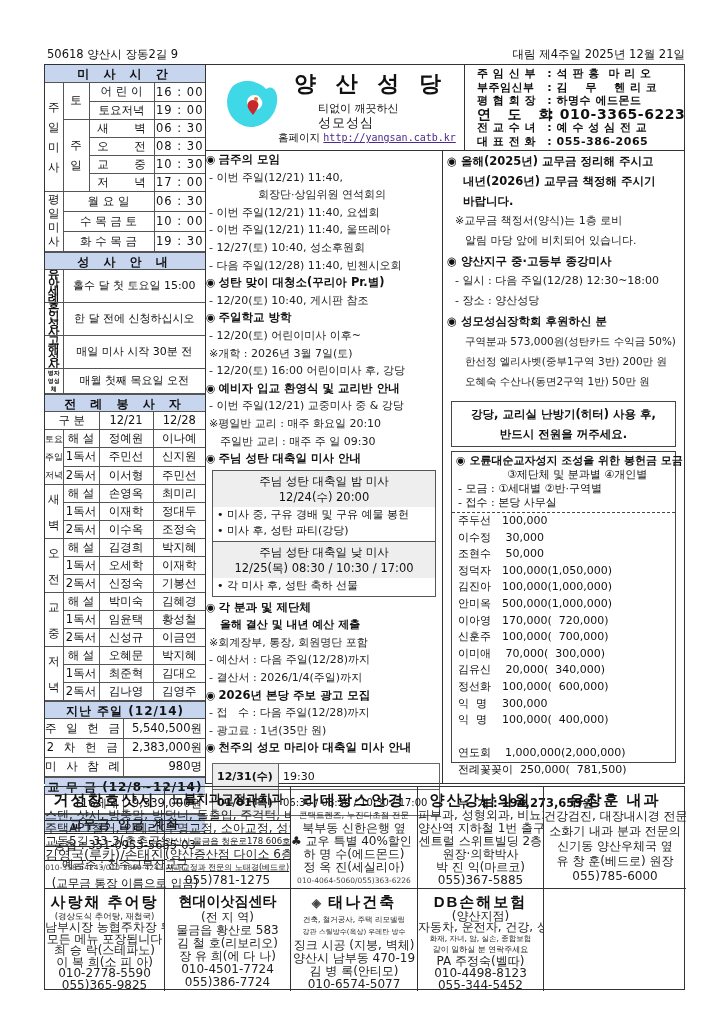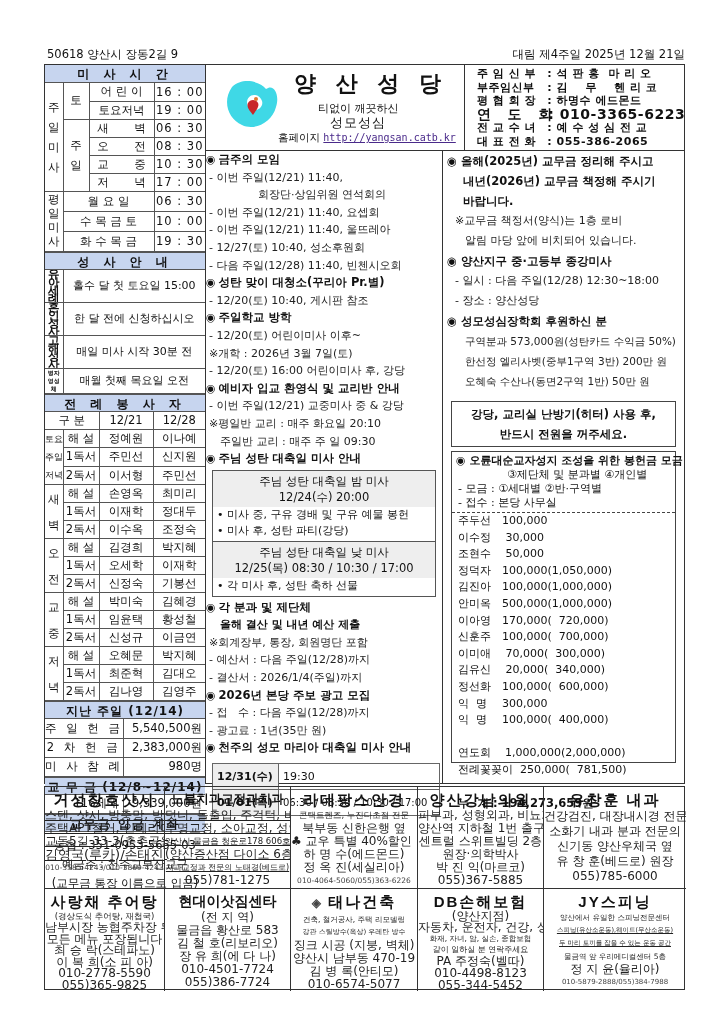"성모성심" div { left: 124px -> 112px }
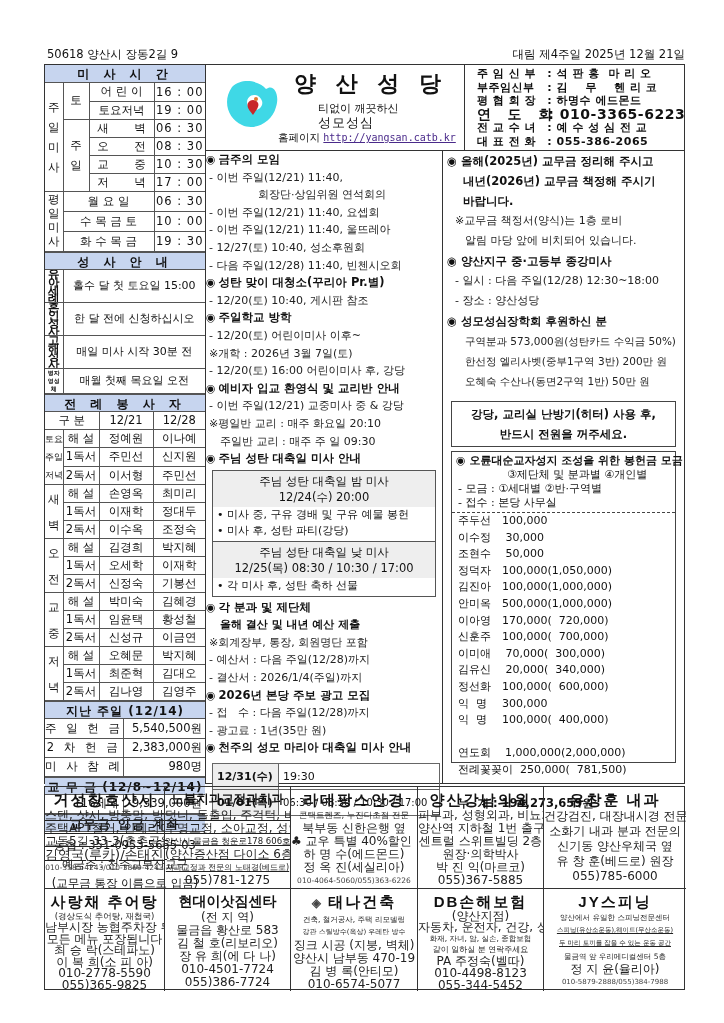"JY스피닝" div.ad { html: <div> <div>JY스피닝</div> <div>양산에서 유일한 스피닝전문센터</div> <div>스피닝(유산소운동),웨이트(무산소운동)</div> <div>두 마리 토끼를 잡을 수 있는 운동 공간</div> <div>물금역 앞 우리메디컬센터 5층</div> <div>정 지 윤(율리아)</div> <div>010-5879-2888/055)384-7988</div> </div> -> none }
